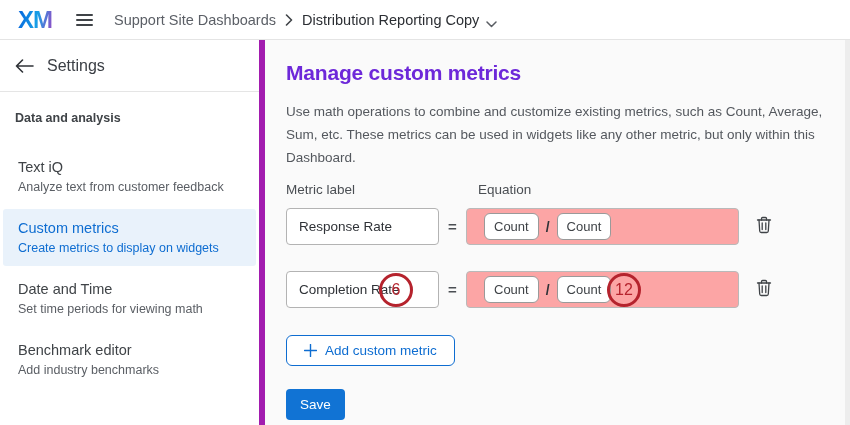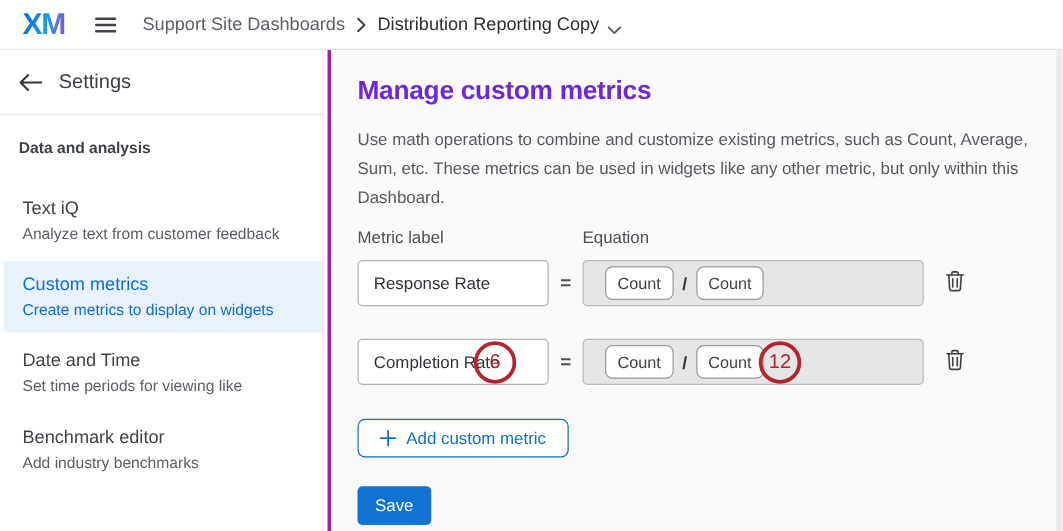"Settings" .sidebar { border-right: 3px solid #a21caf -> 6px solid #a21caf }
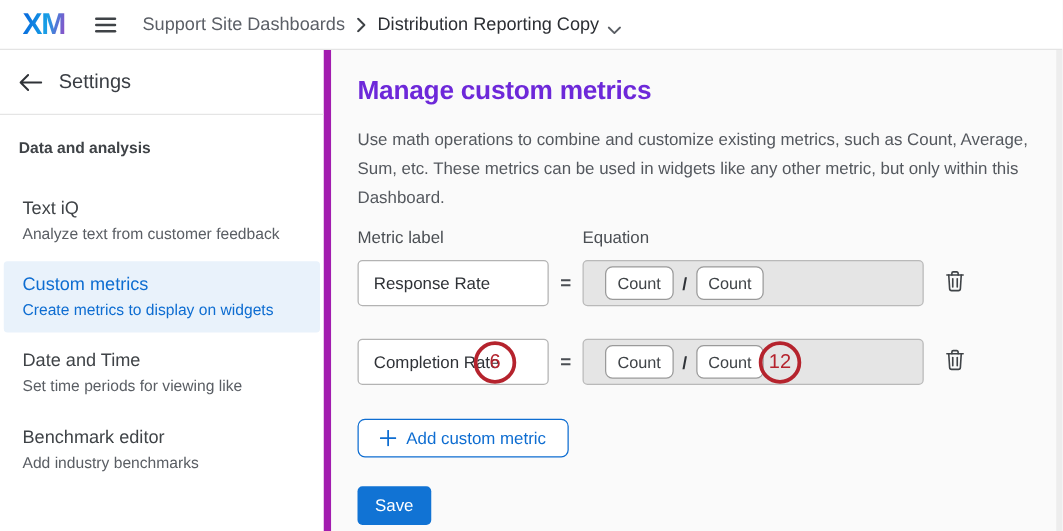"Metric label" .col-headers { gap: none -> 12px }
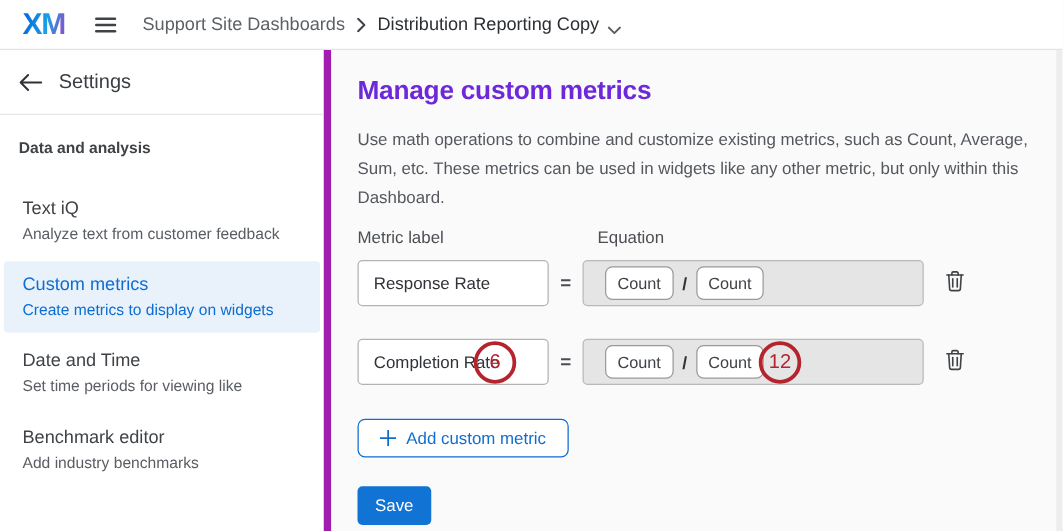"Count" .equation-box { background: #e5e5e5 -> #fca5a5 }
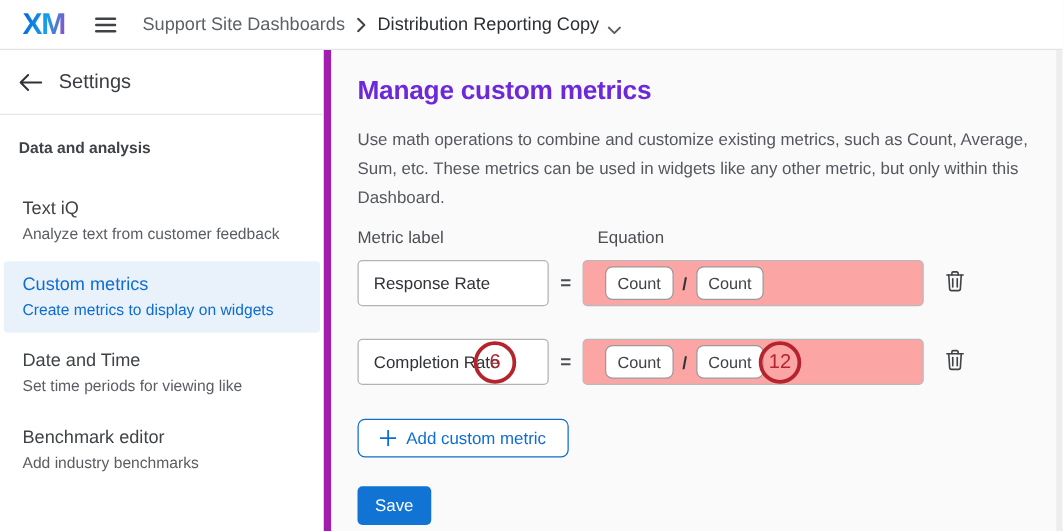"Set time periods for viewing" div.nav-desc { text: like -> math }
